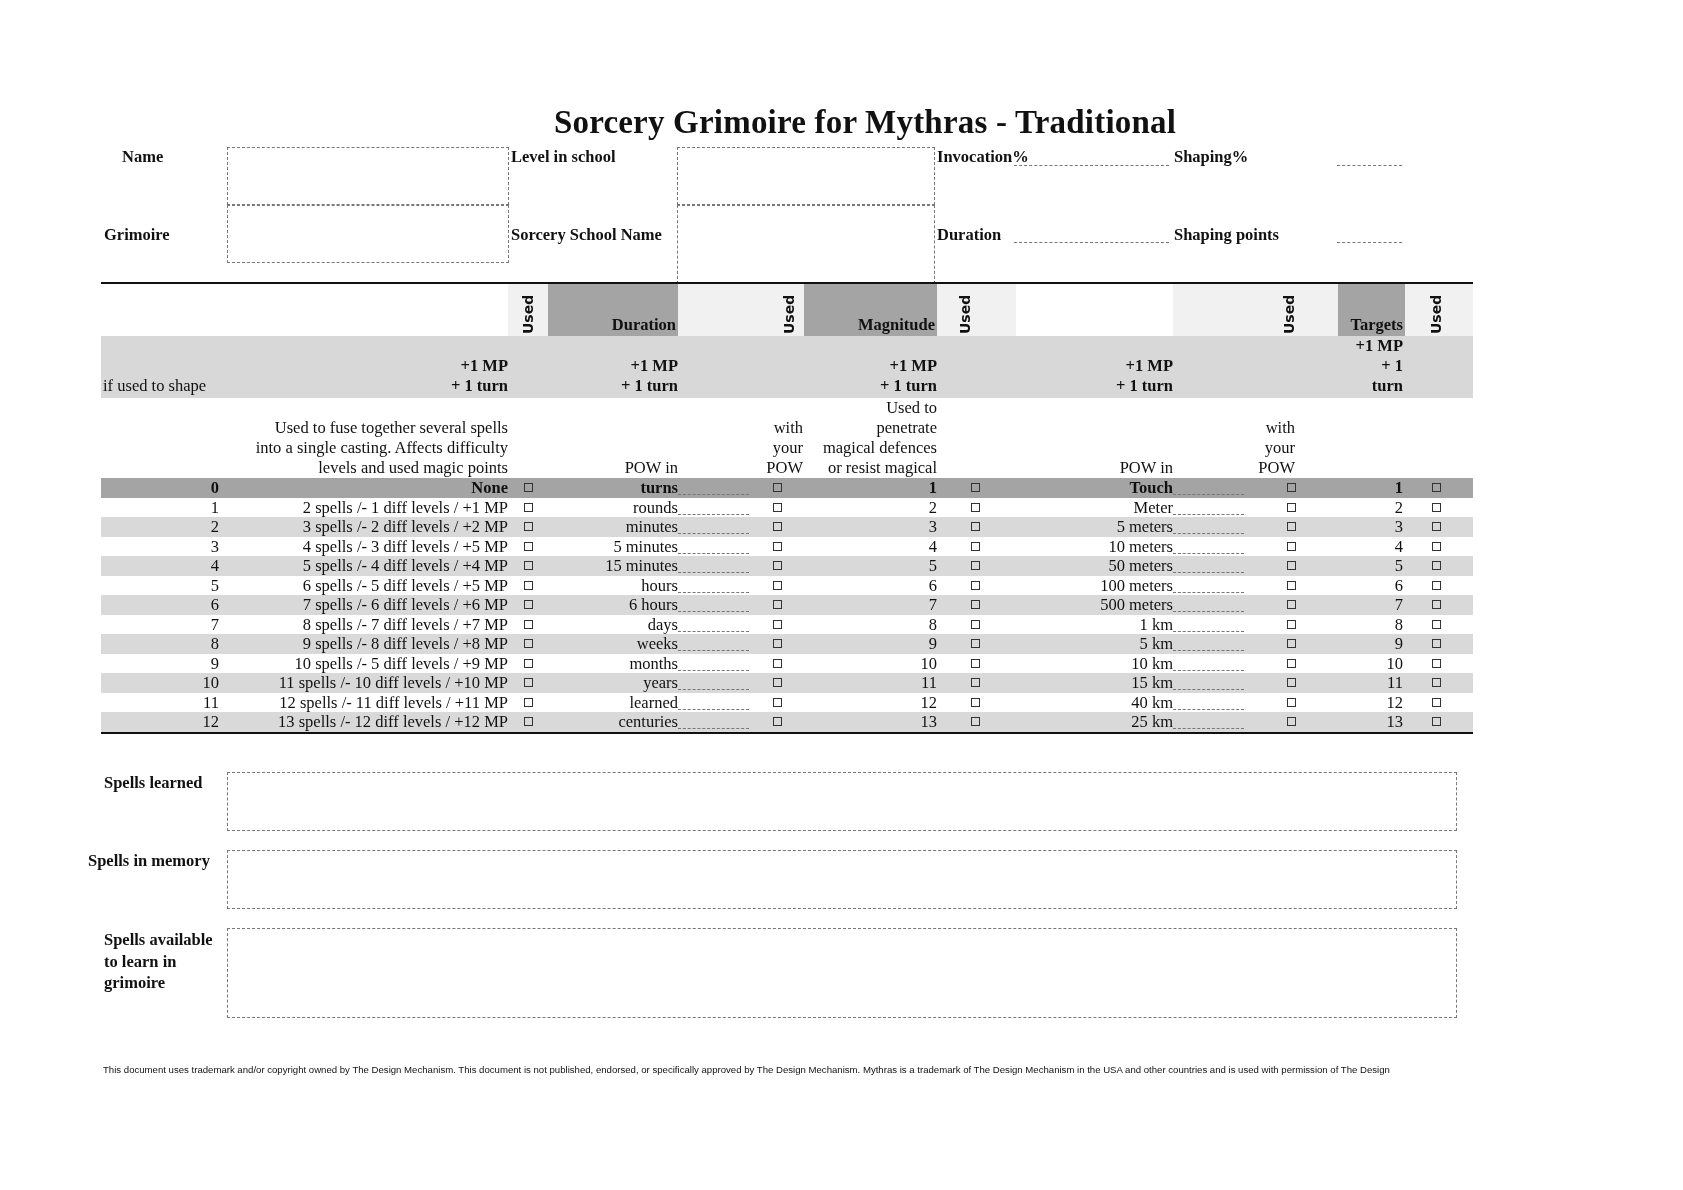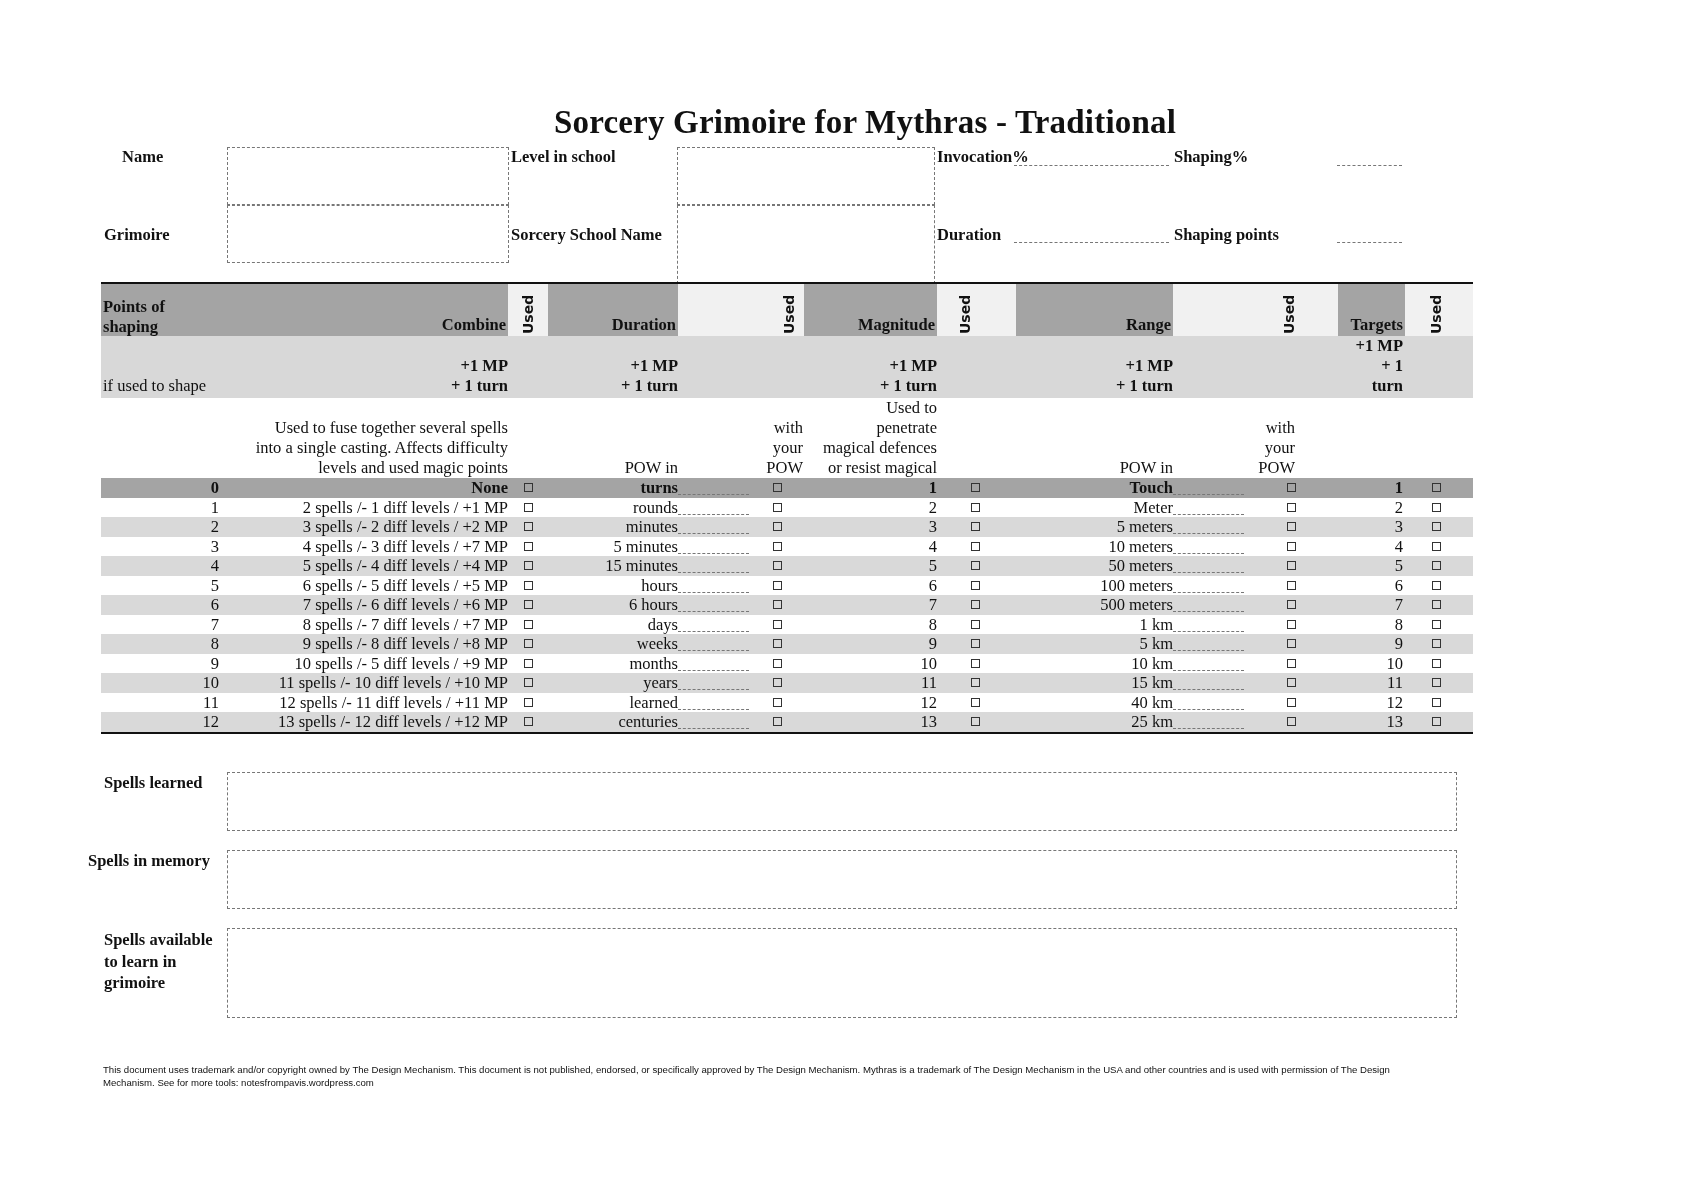"Points of" div.hcell { html: <div> <div> <div>Points of</div> <div>shaping</div> </div> <span>Combine</span> </div> -> none }
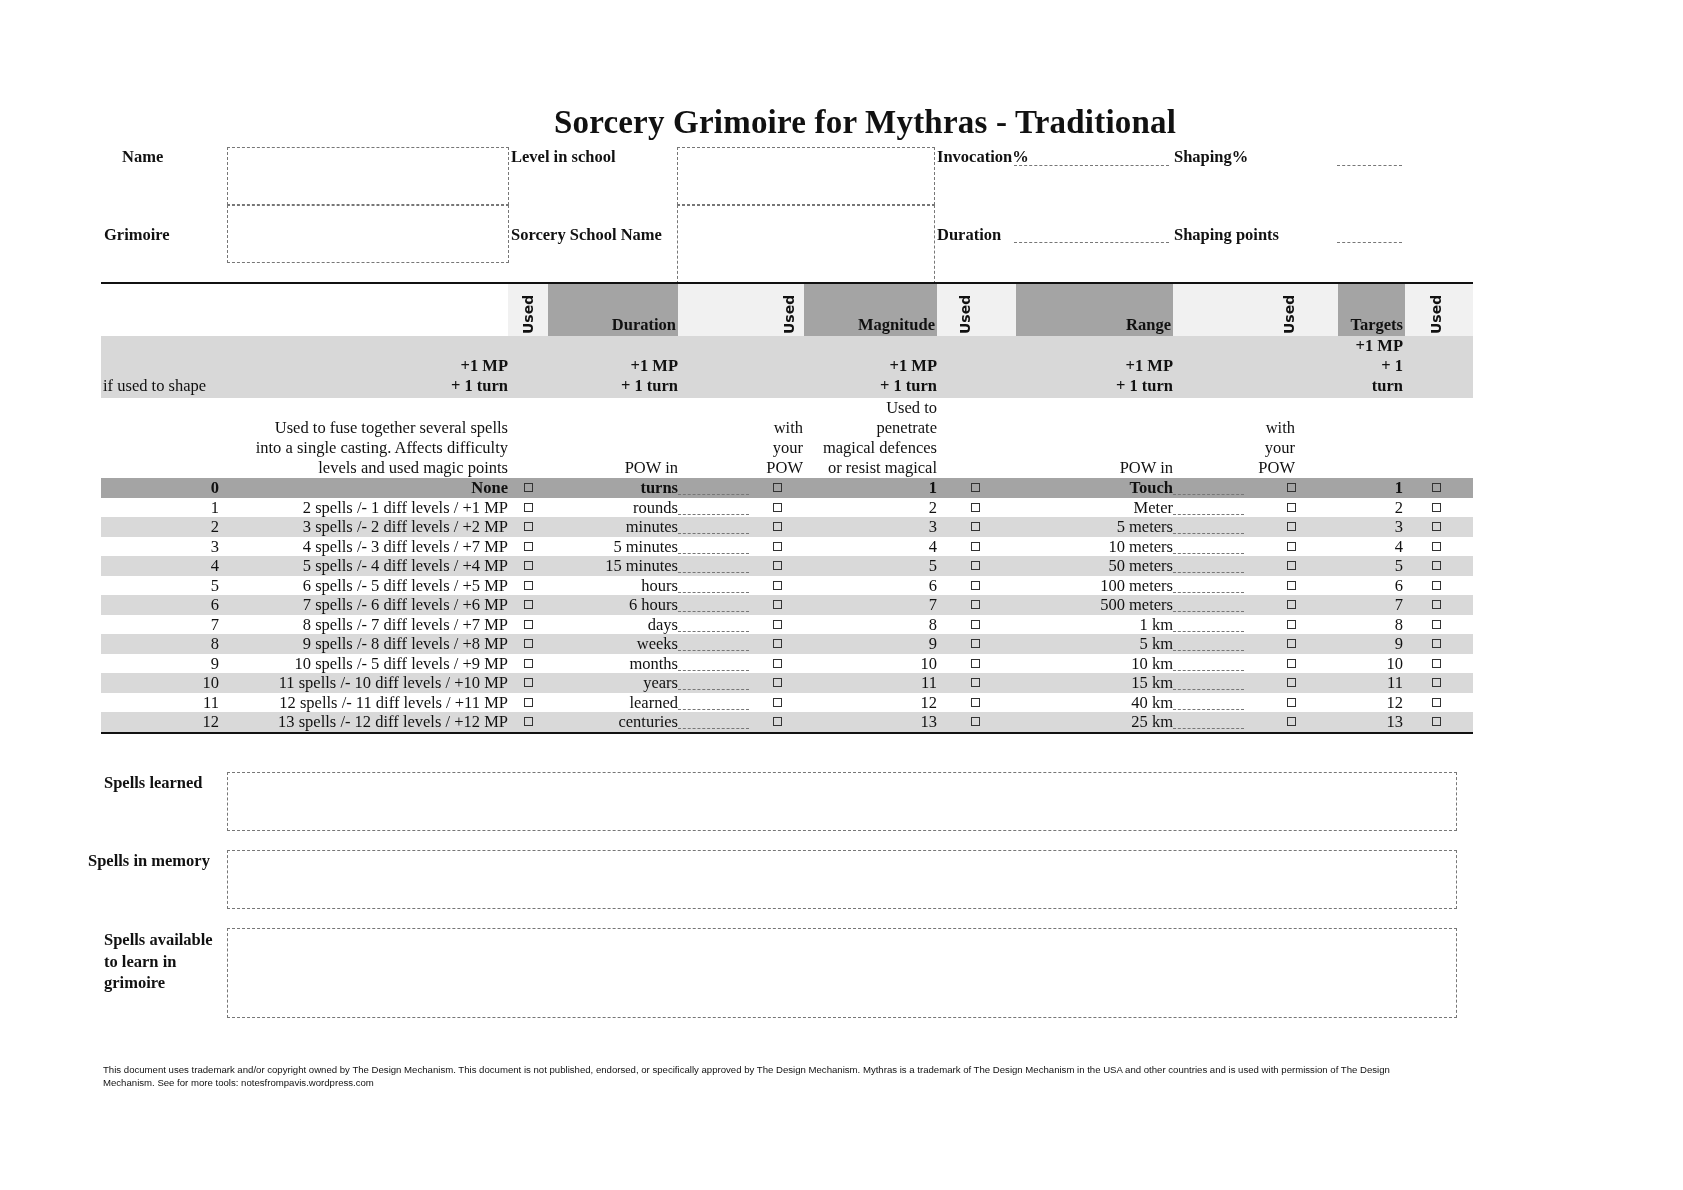"Range" div.hcell { html: <div> <span>Range</span> </div> -> none }
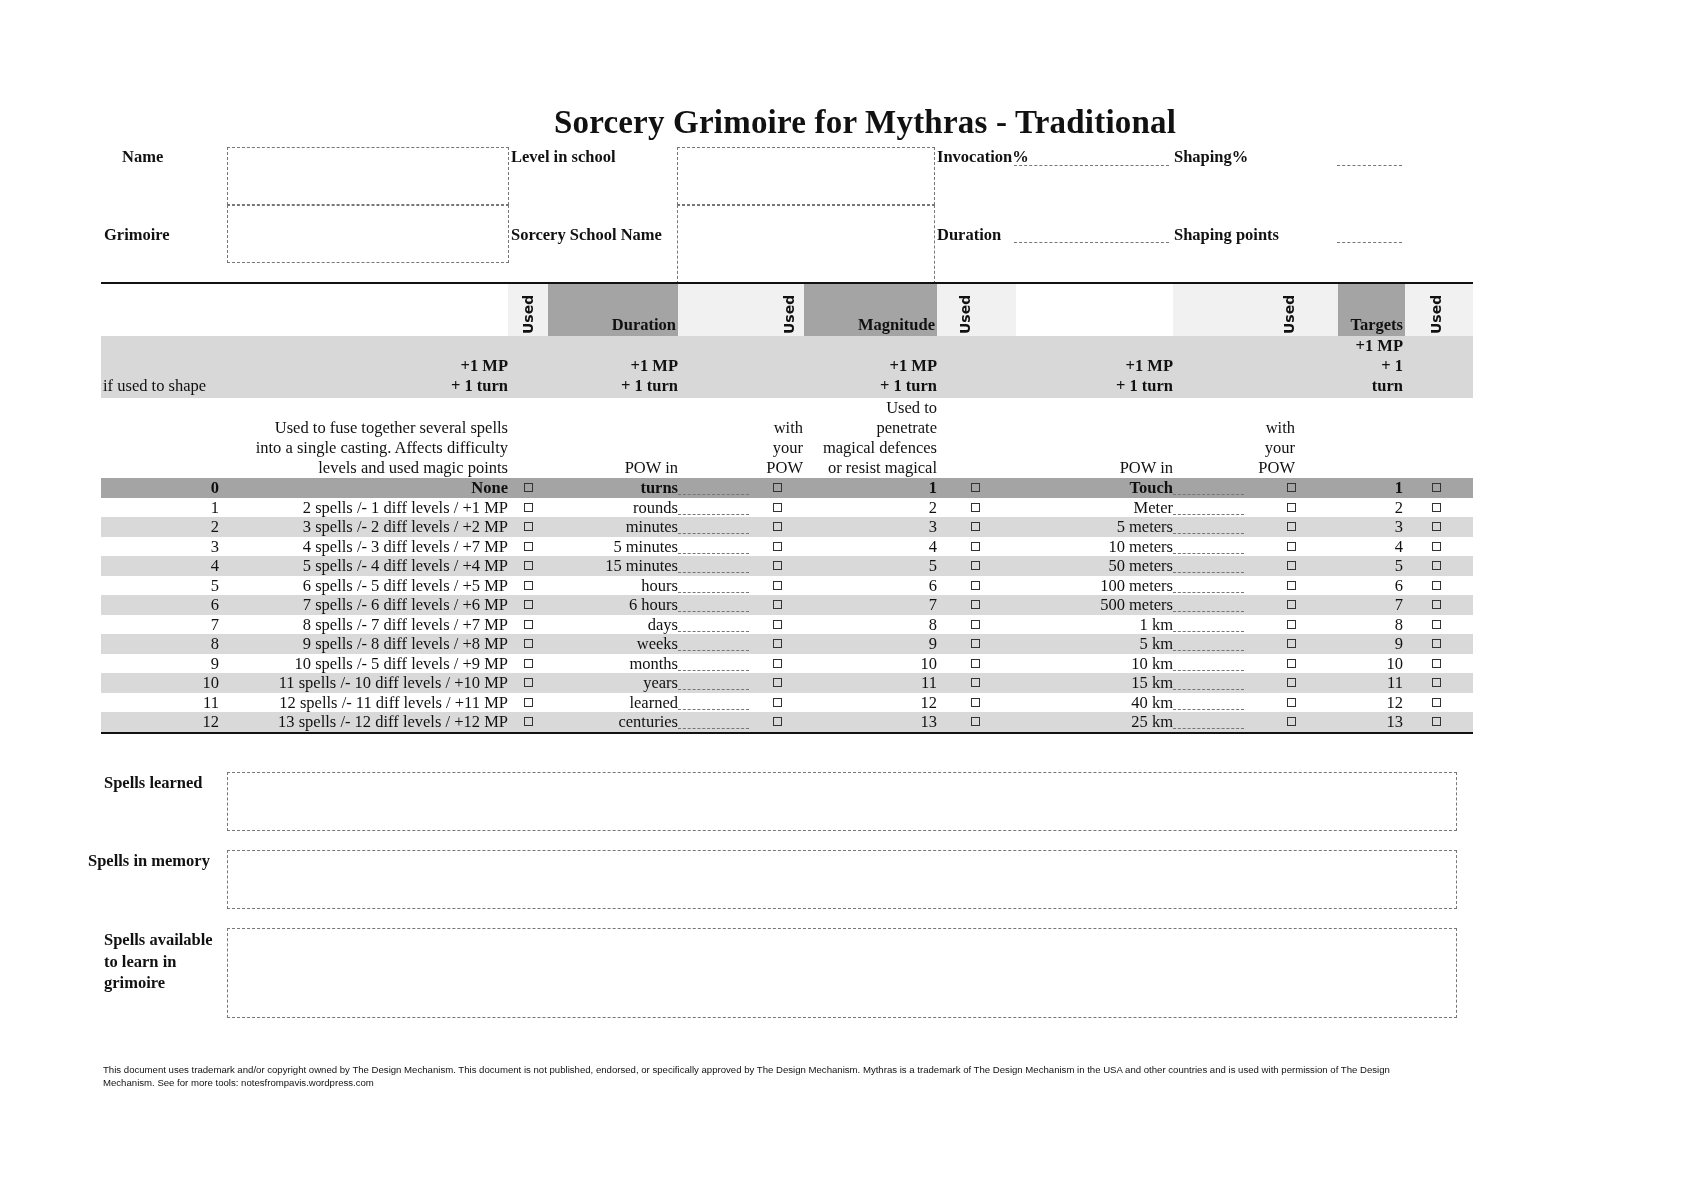"4 spells /- 3 diff" span.rcell { text: +7 -> +5 }
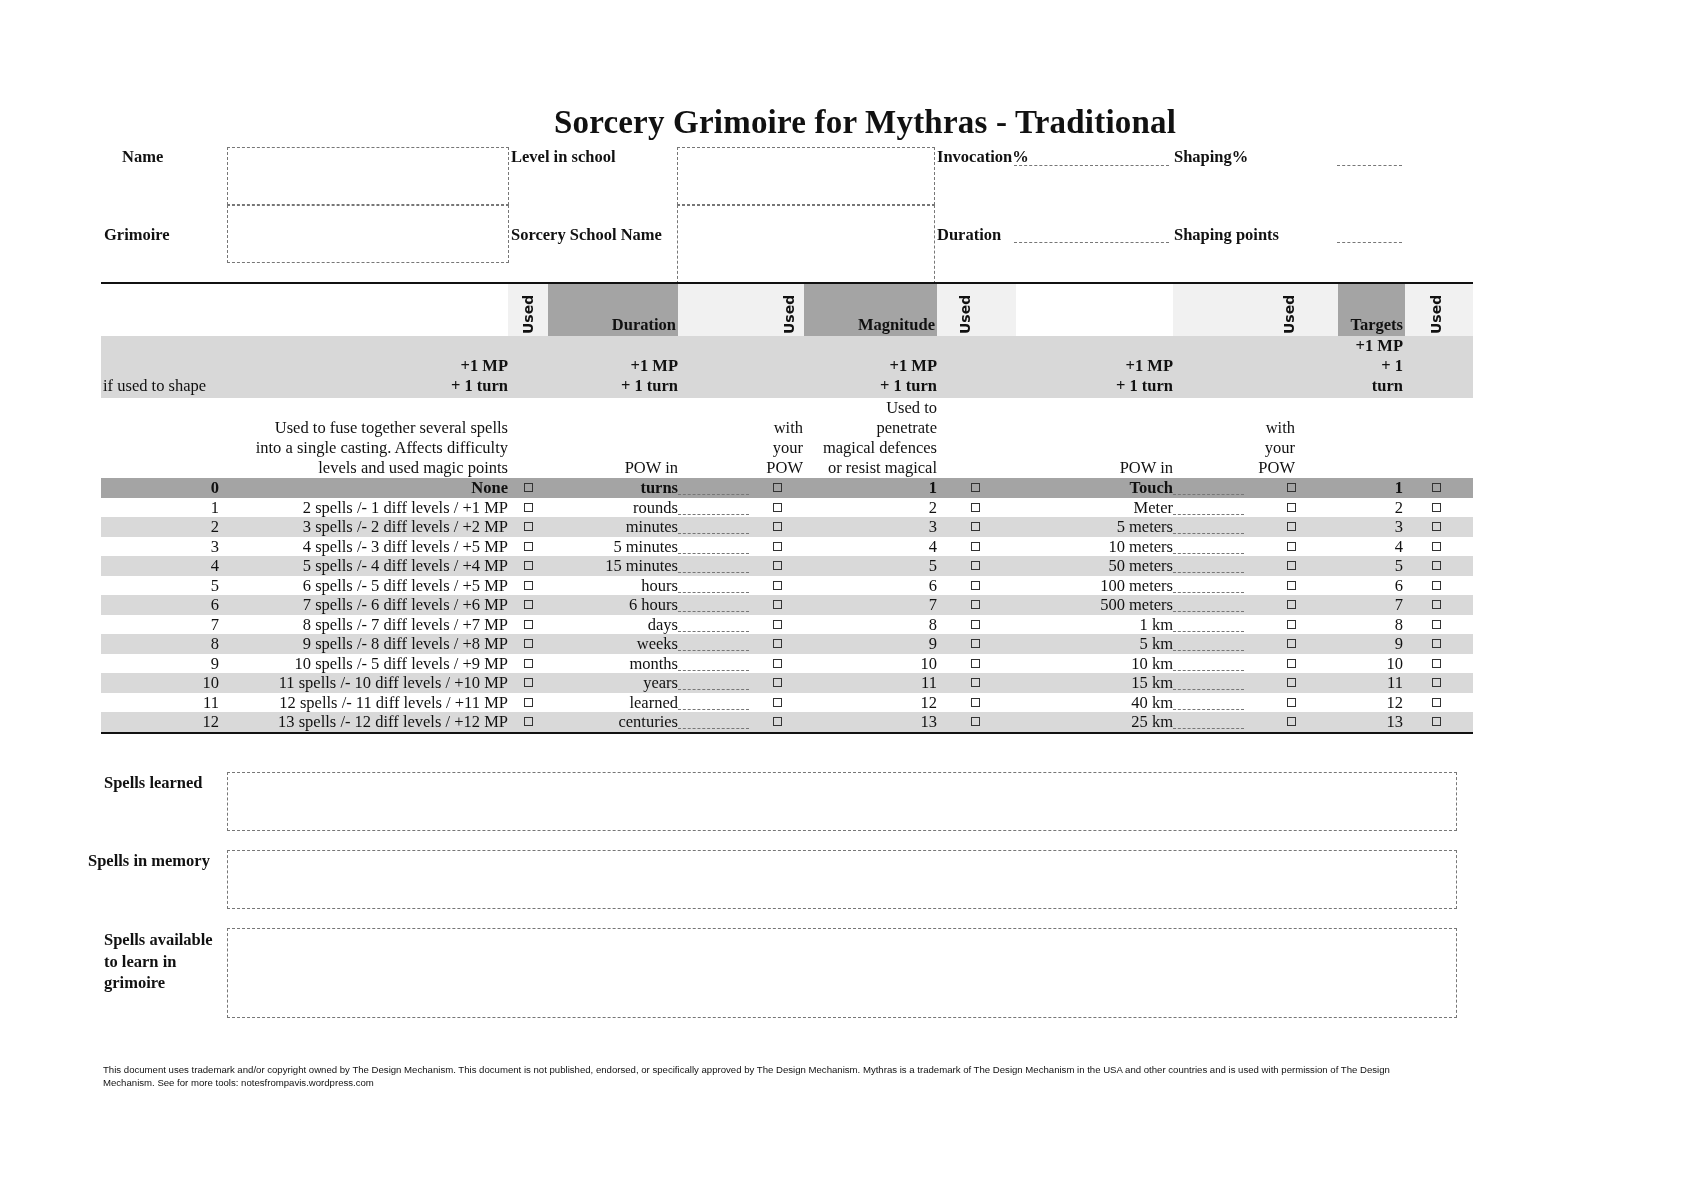"Mechanism. See for more tools:" div { html: <div>Mechanism. See for more tools: notesfrompavis.wordpress.com</div> -> none }
